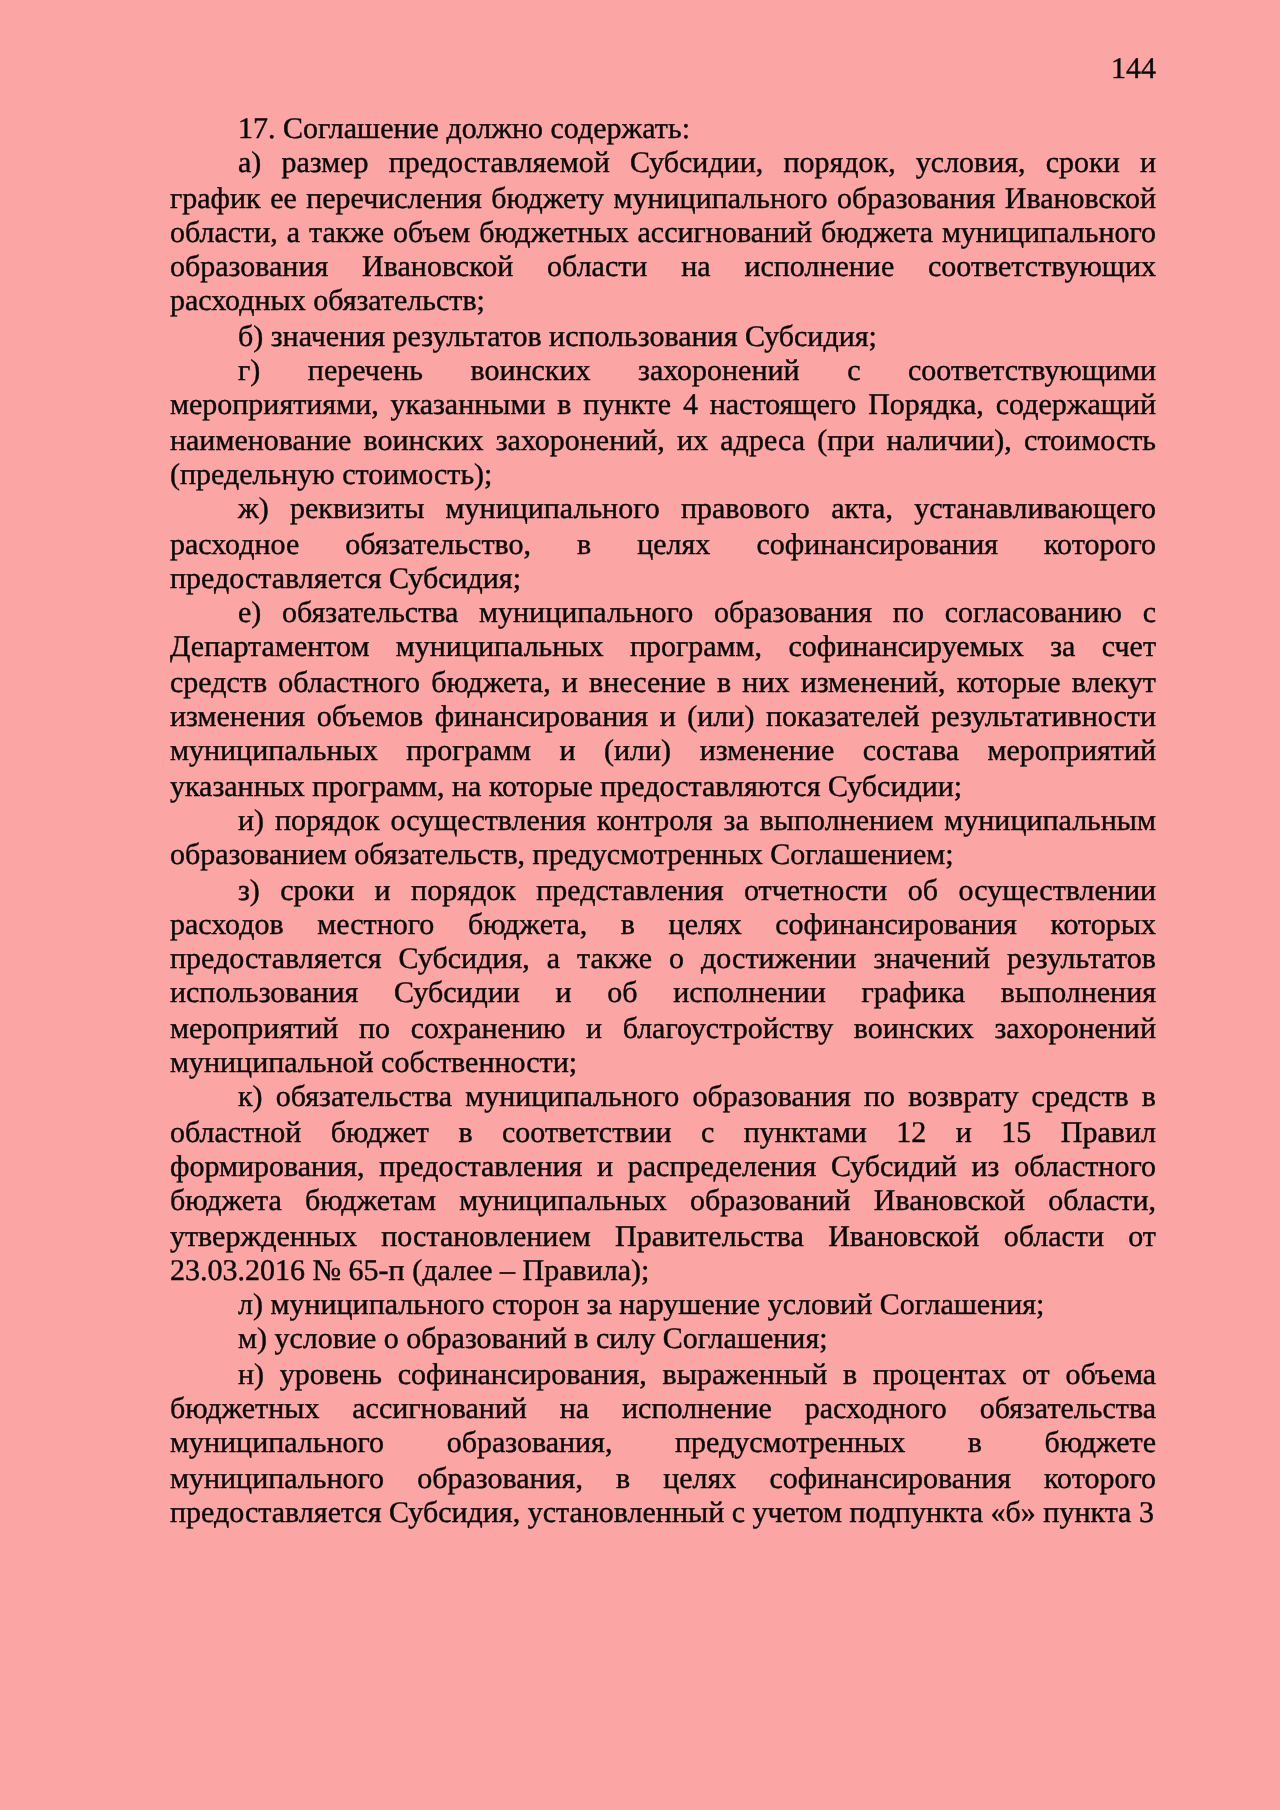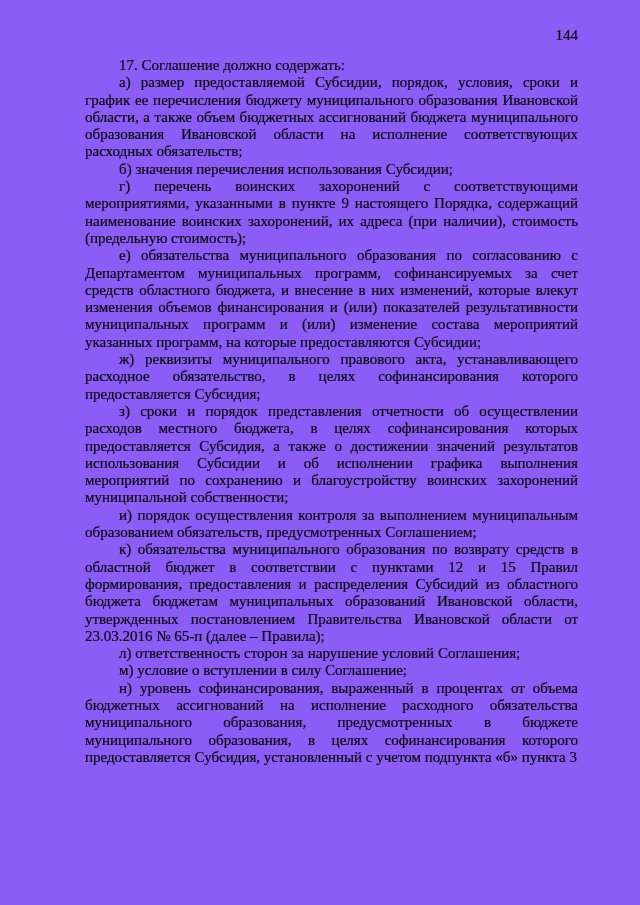"144" .page { background: #8b5cf6 -> #fca5a5 }
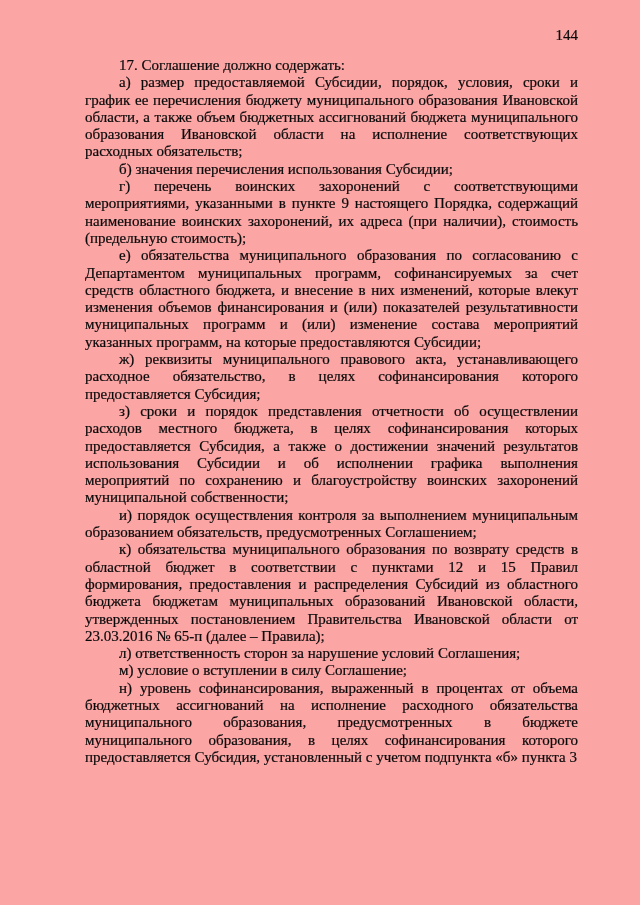"б) значения перечисления использования" p { text: перечисления использования Субсидии -> результатов использования Субсидия }
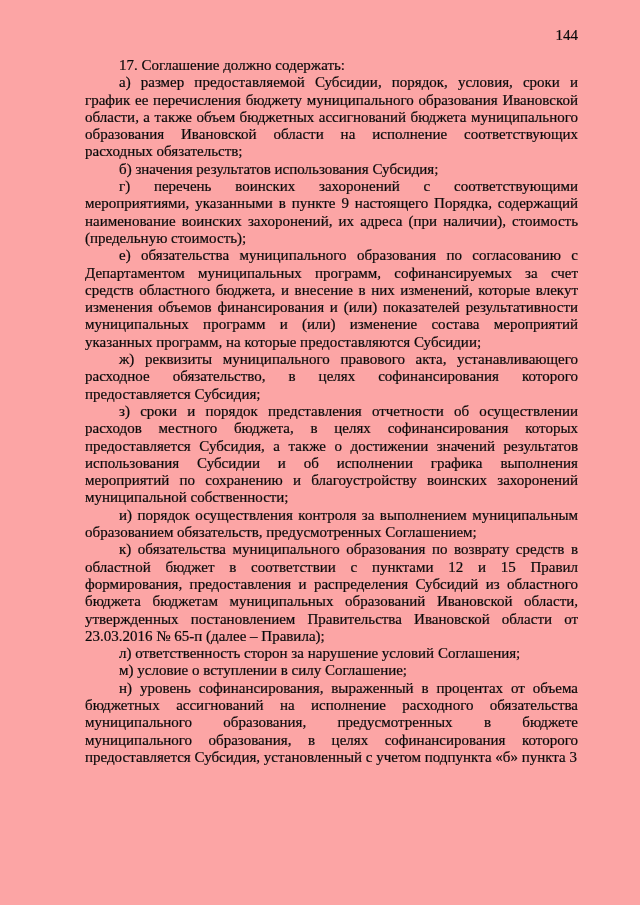"г) перечень воинских захоронений с" p { text: 9 -> 4 }
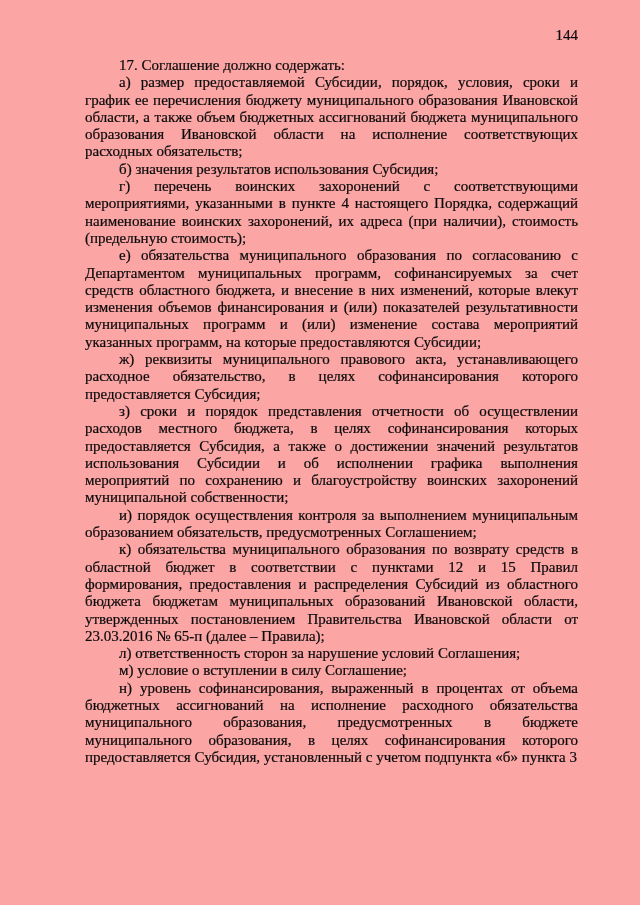"е) обязательства муниципального" p { order: before "ж) реквизиты муниципального правового" -> after "ж) реквизиты муниципального правового" }
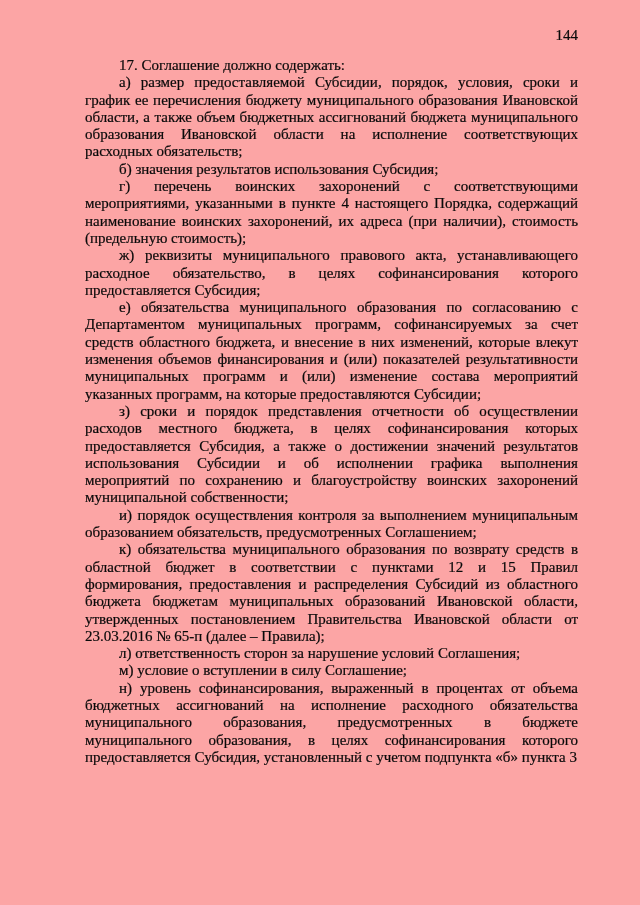"з) сроки и порядок представления" p { order: before "и) порядок осуществления контроля за" -> after "и) порядок осуществления контроля за" }
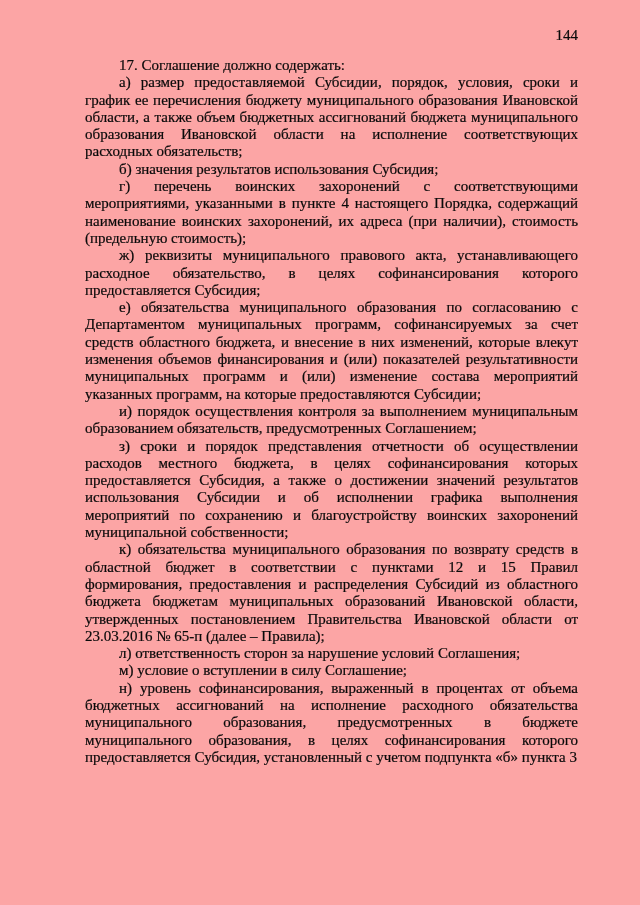"л) ответственность сторон за нарушение" p { text: ответственность -> муниципального }
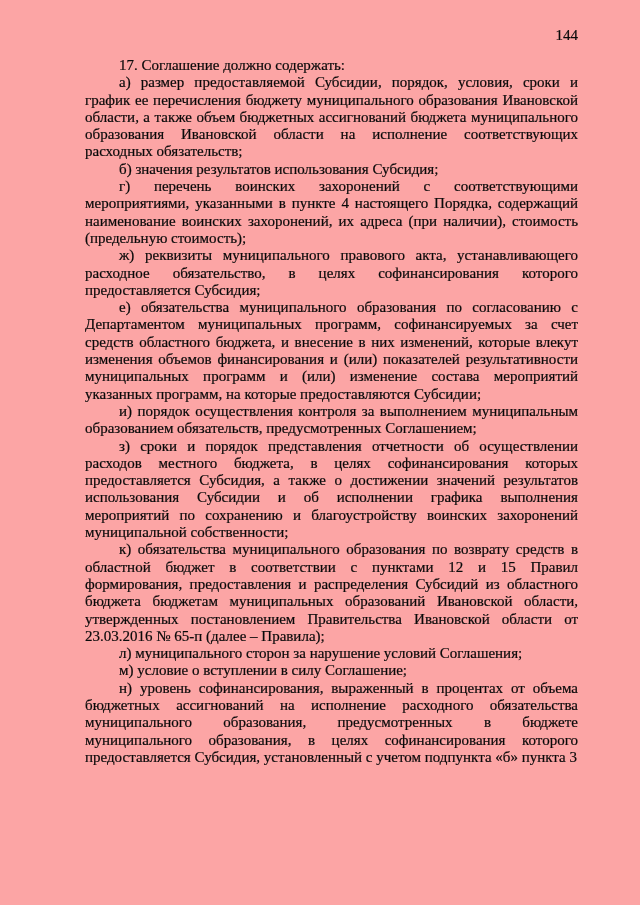"м) условие о вступлении в" p { text: вступлении в силу Соглашение -> образований в силу Соглашения }
